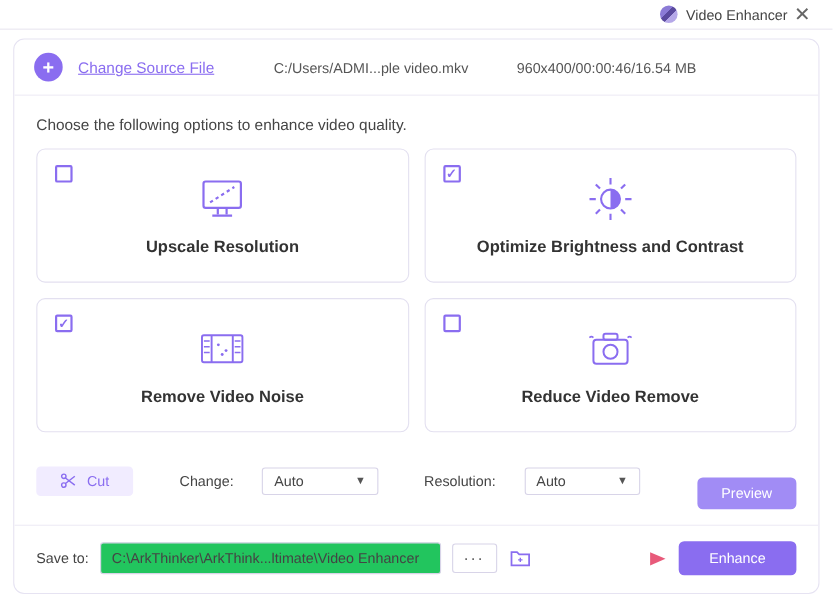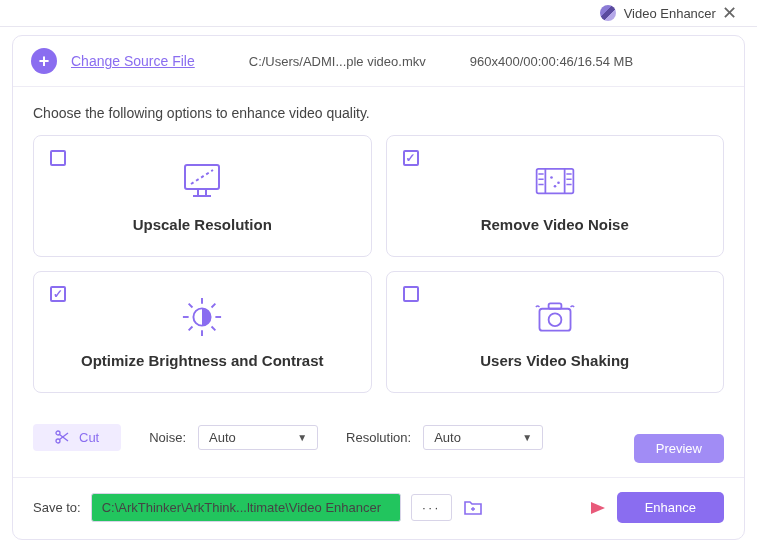"Remove Video Noise" div.option-card { order: before "Optimize Brightness and Contrast" -> after "Optimize Brightness and Contrast" }
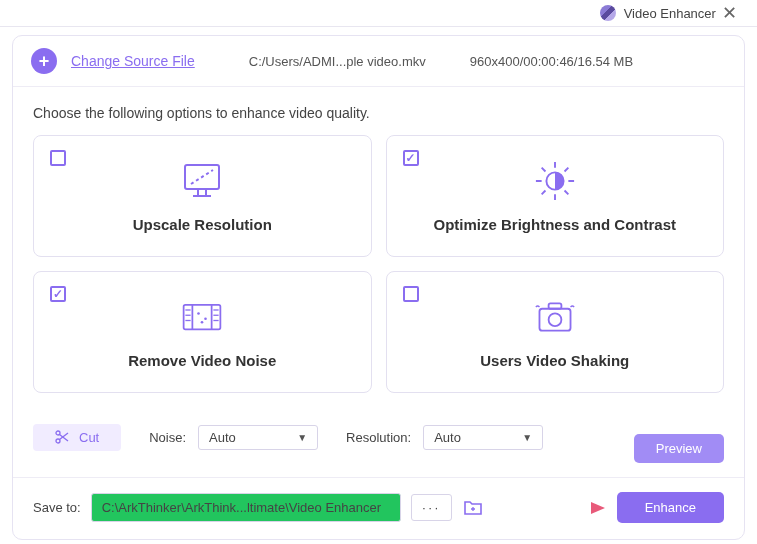"Users Video Shaking" div.option-label { text: Users Video Shaking -> Reduce Video Remove }
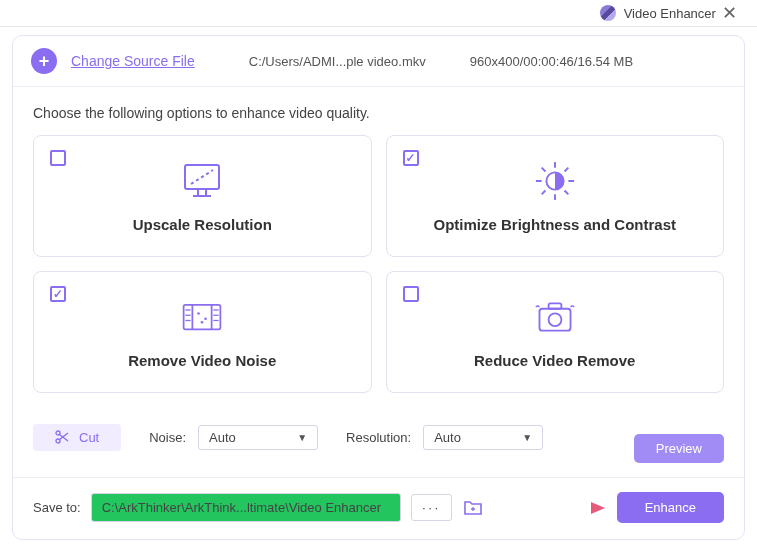"Cut" .controls-row { gap: 12px -> 26px }
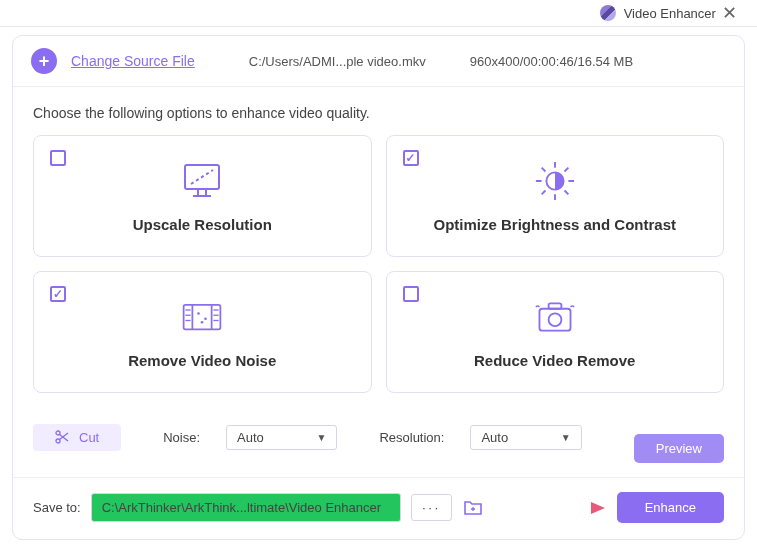"Noise:" div.control-label { text: Noise -> Change }
